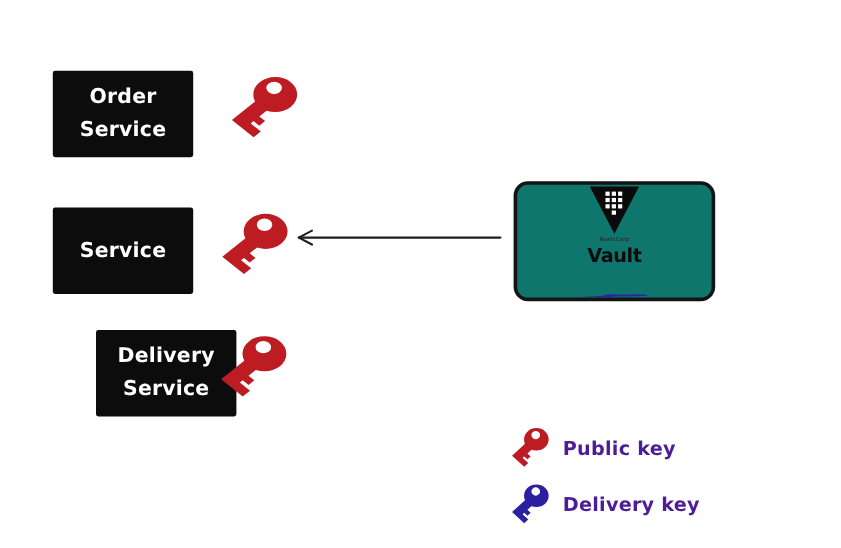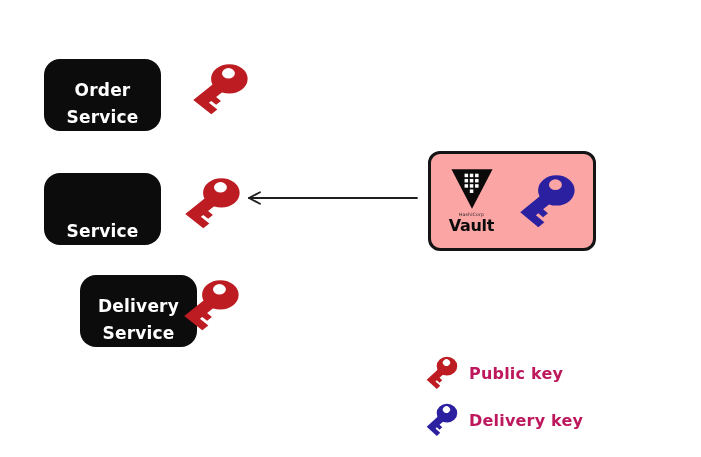"Order" .service { border-radius: 16px -> 2px; justify-content: flex-end -> center }
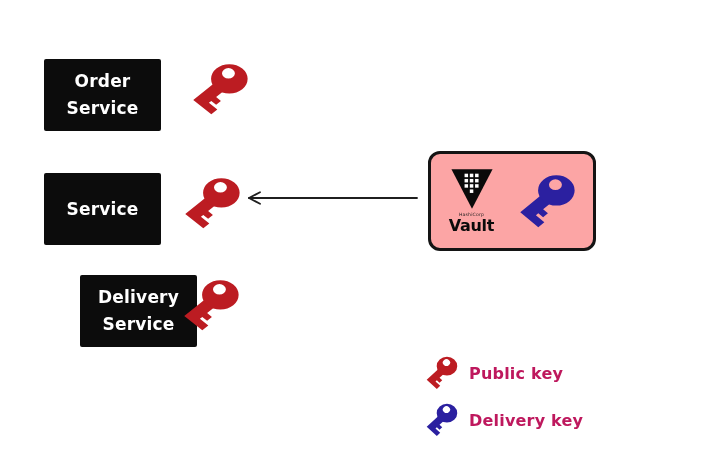"Vault" .vault-card { background: #fca5a5 -> #0f766e; flex-direction: none -> column }
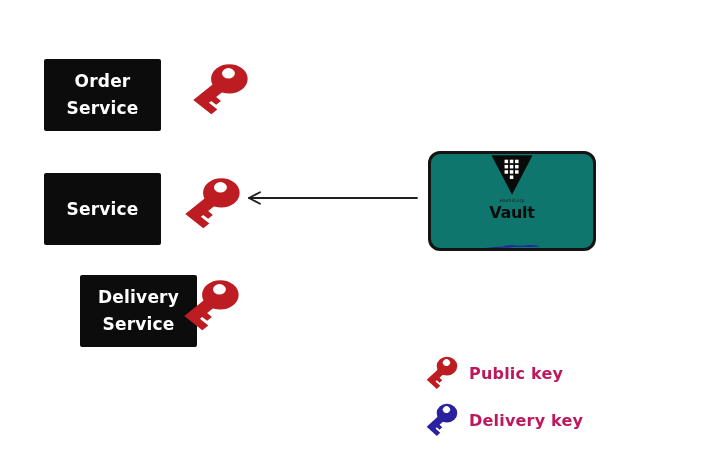"Public key" .legend-label { color: #be185d -> #4c1d95 }
